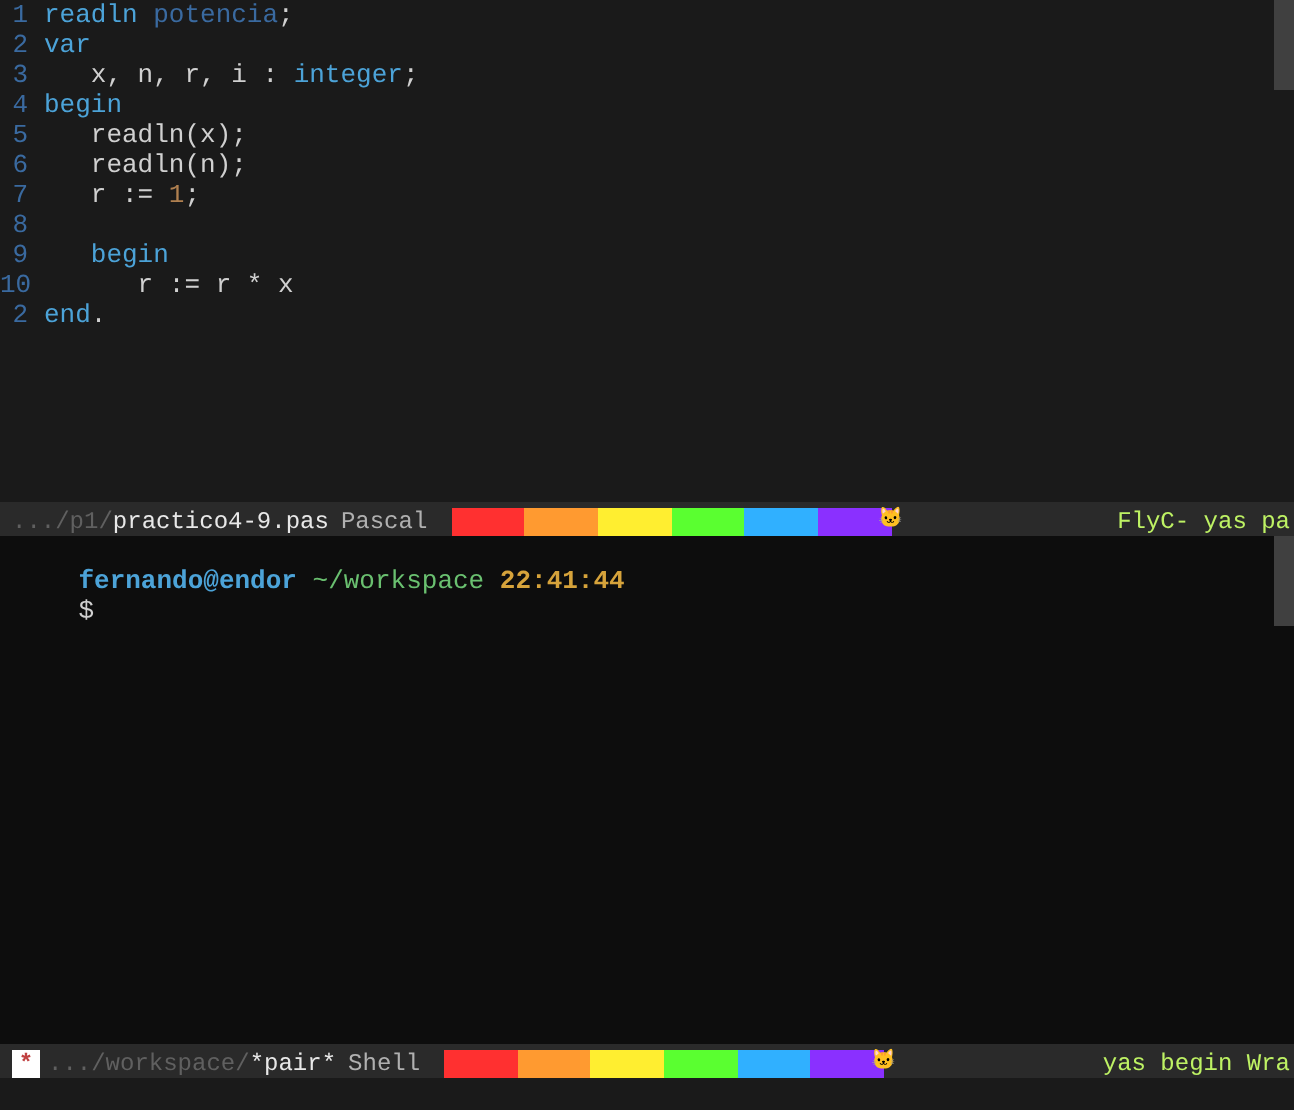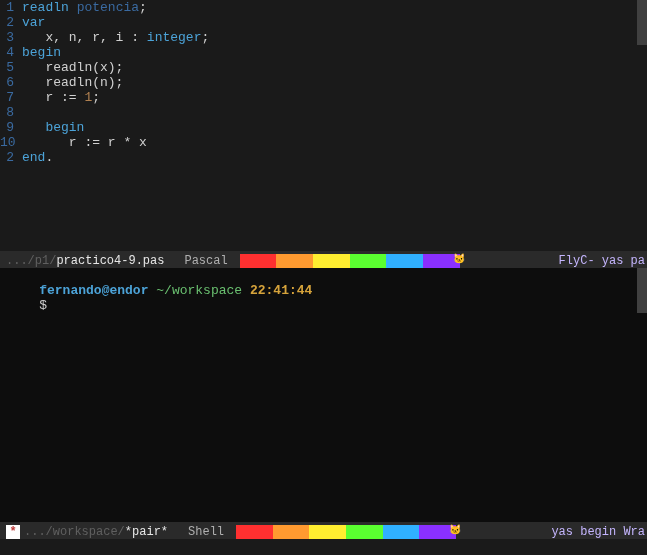"Pascal" .ml-mode { margin-left: 20px -> 6px }
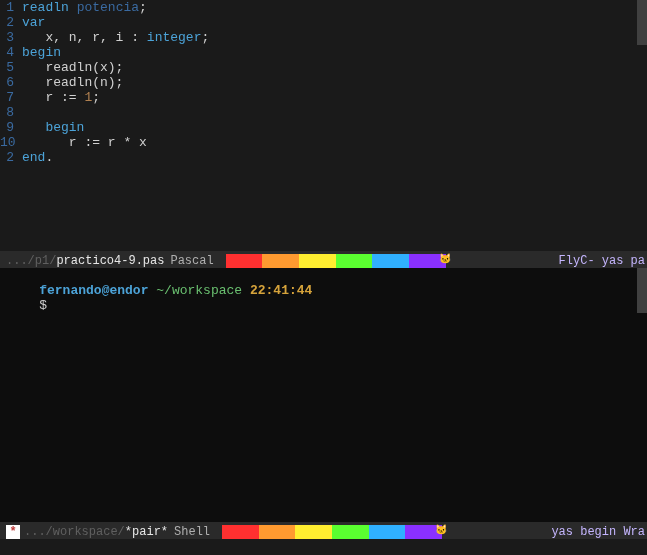"FlyC- yas pa" .ml-right { color: #c4b5fd -> #bef264 }
